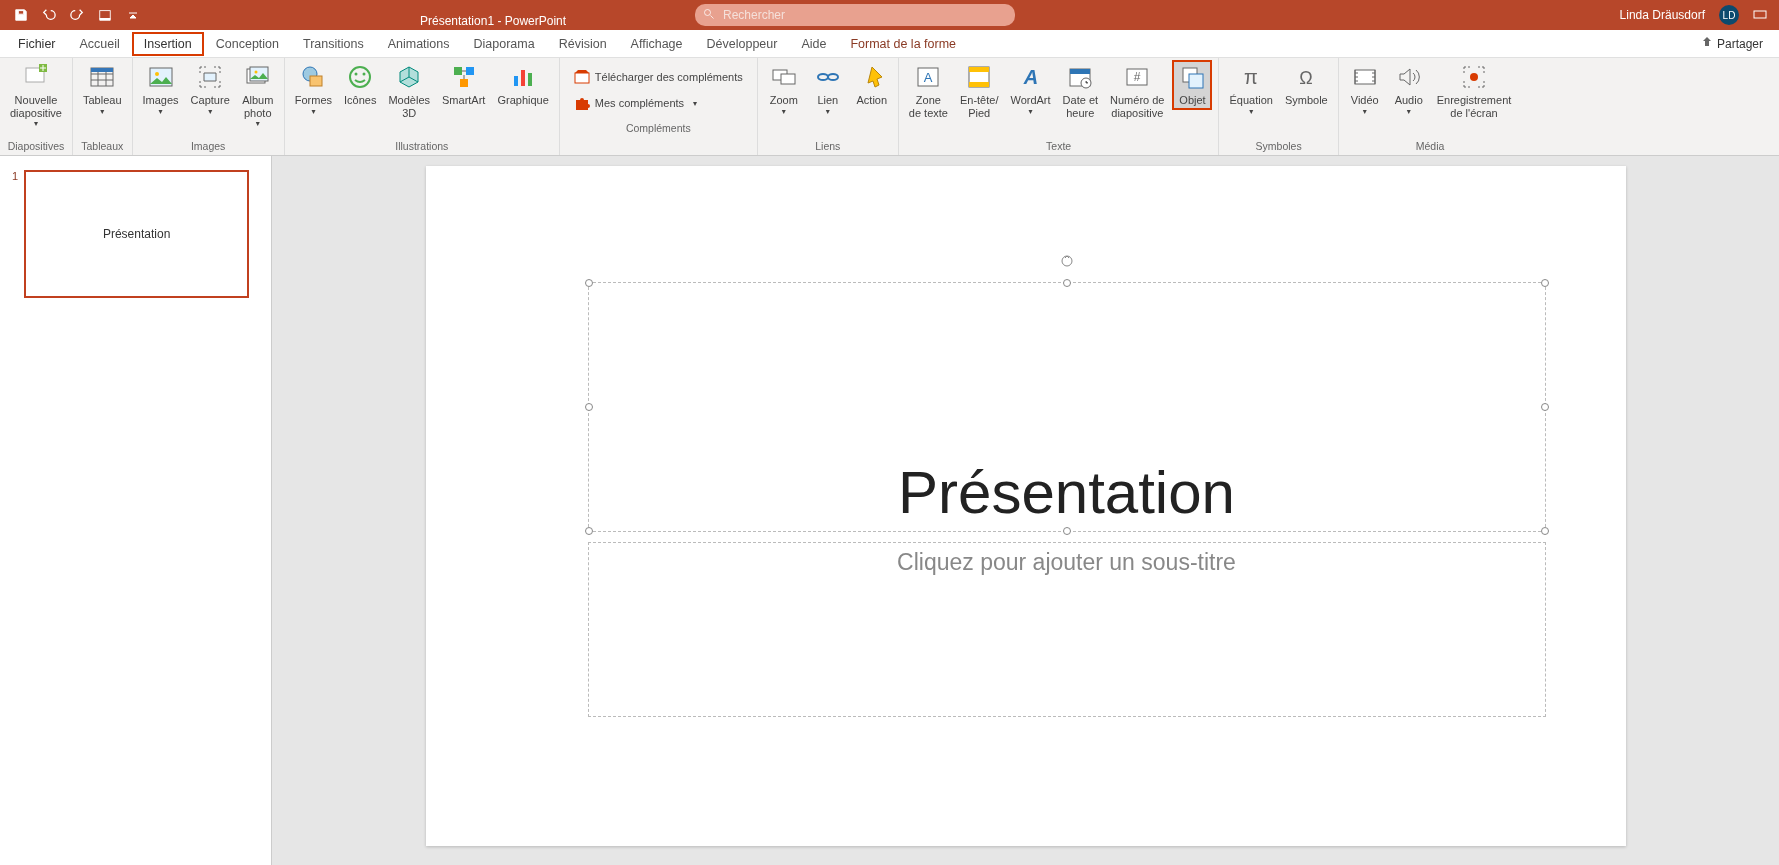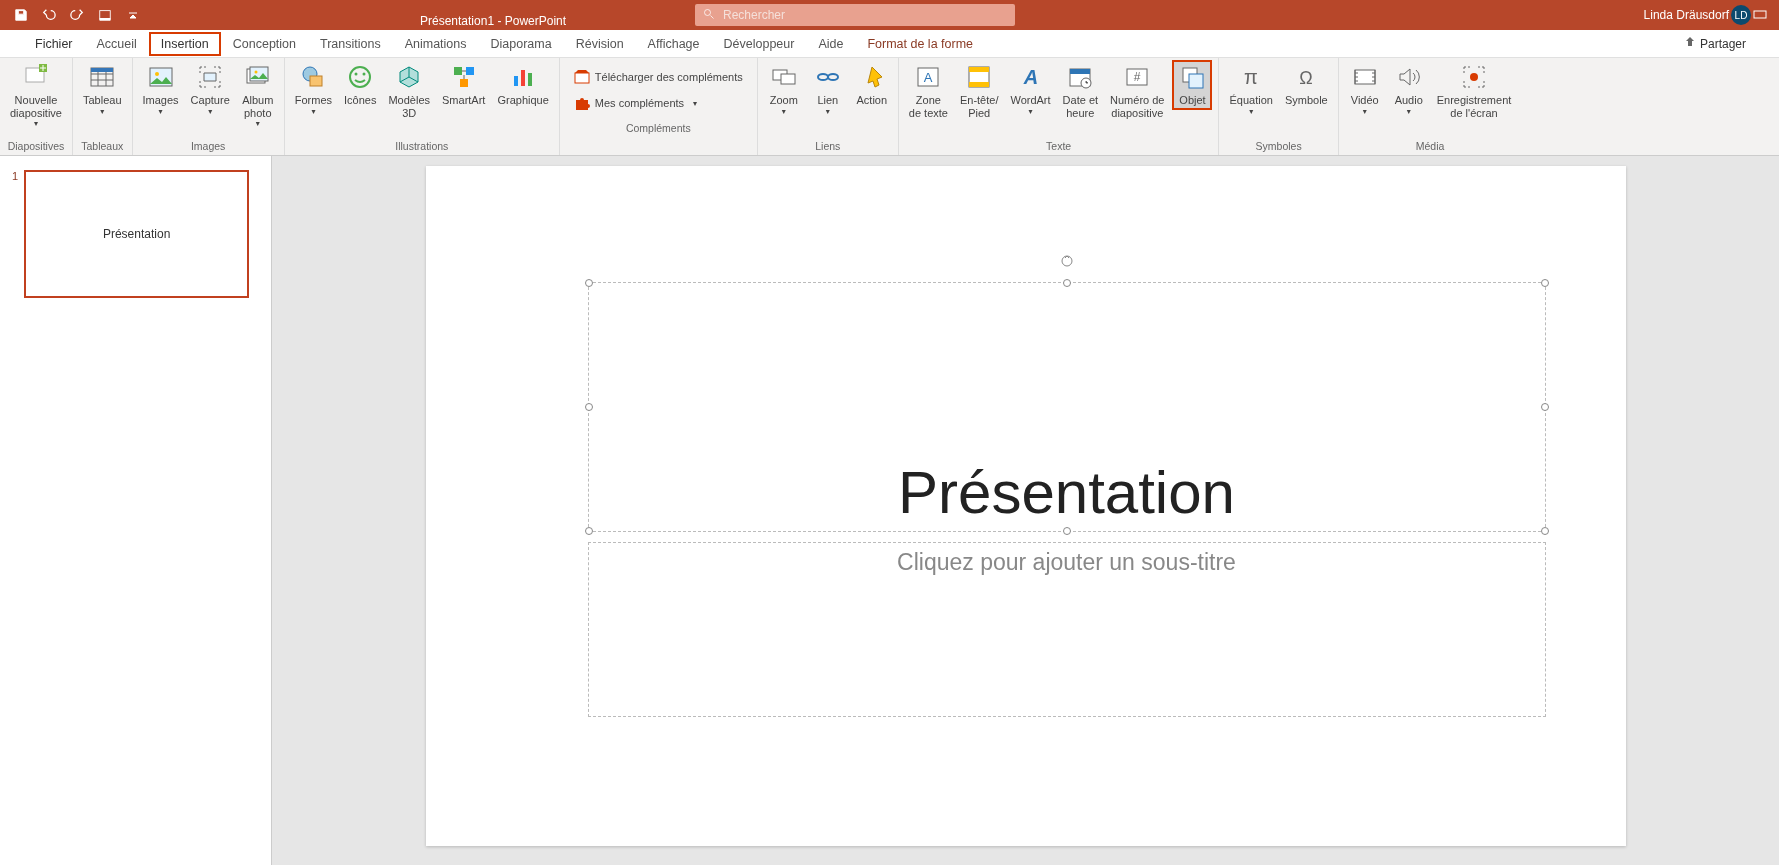"Rechercher" .searchbox { border-radius: 2px -> 10px }
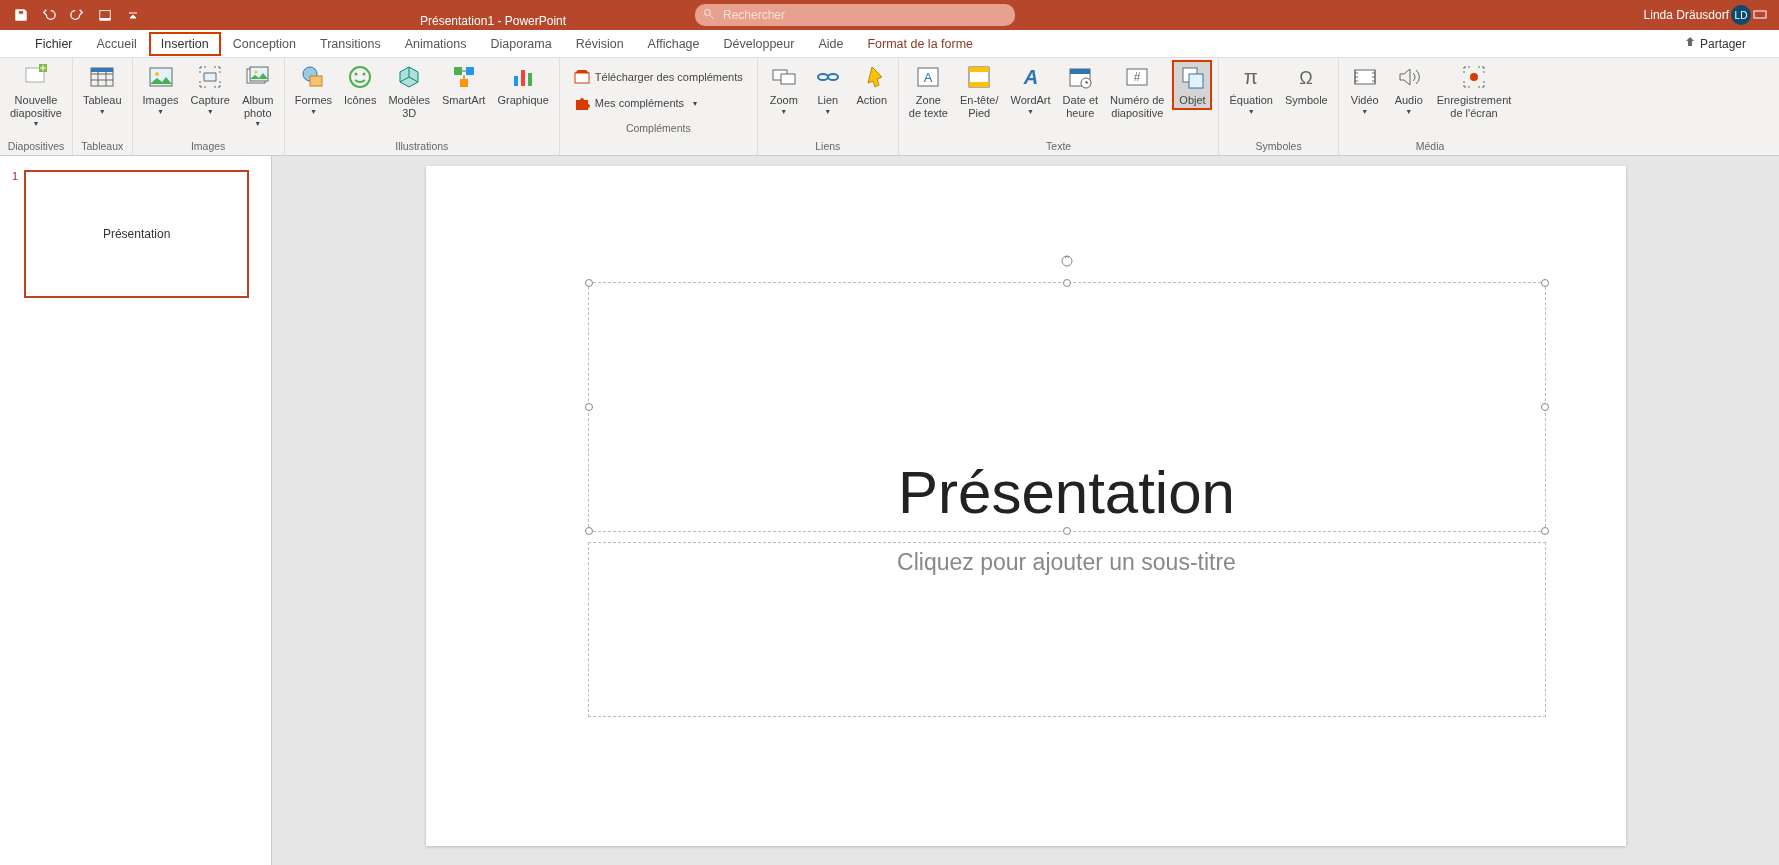"Linda Dräusdorf" .userarea { gap: 2px -> 14px }
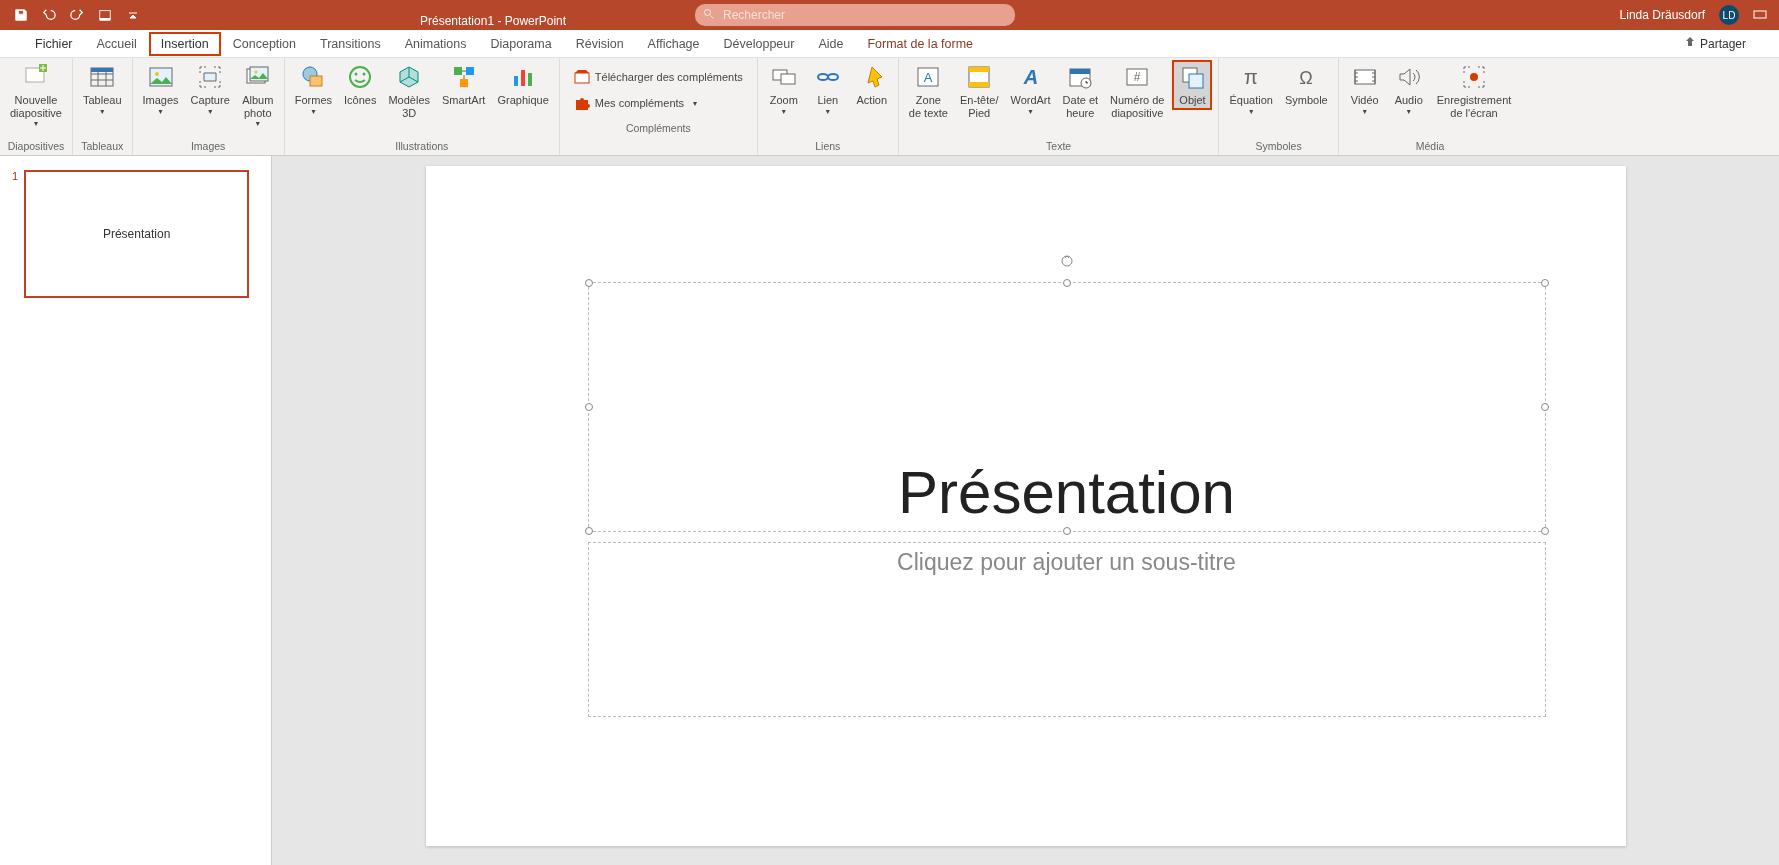"Fichier" .tabbar { padding: 0 23px -> 0 6px }
